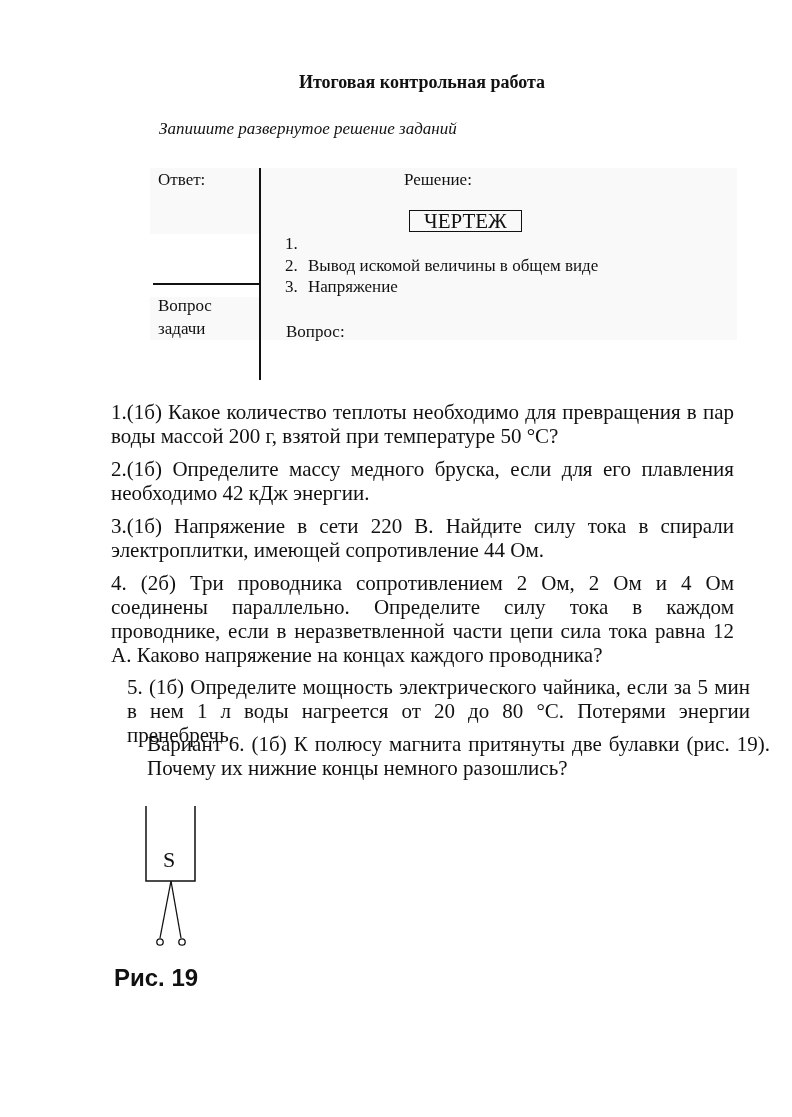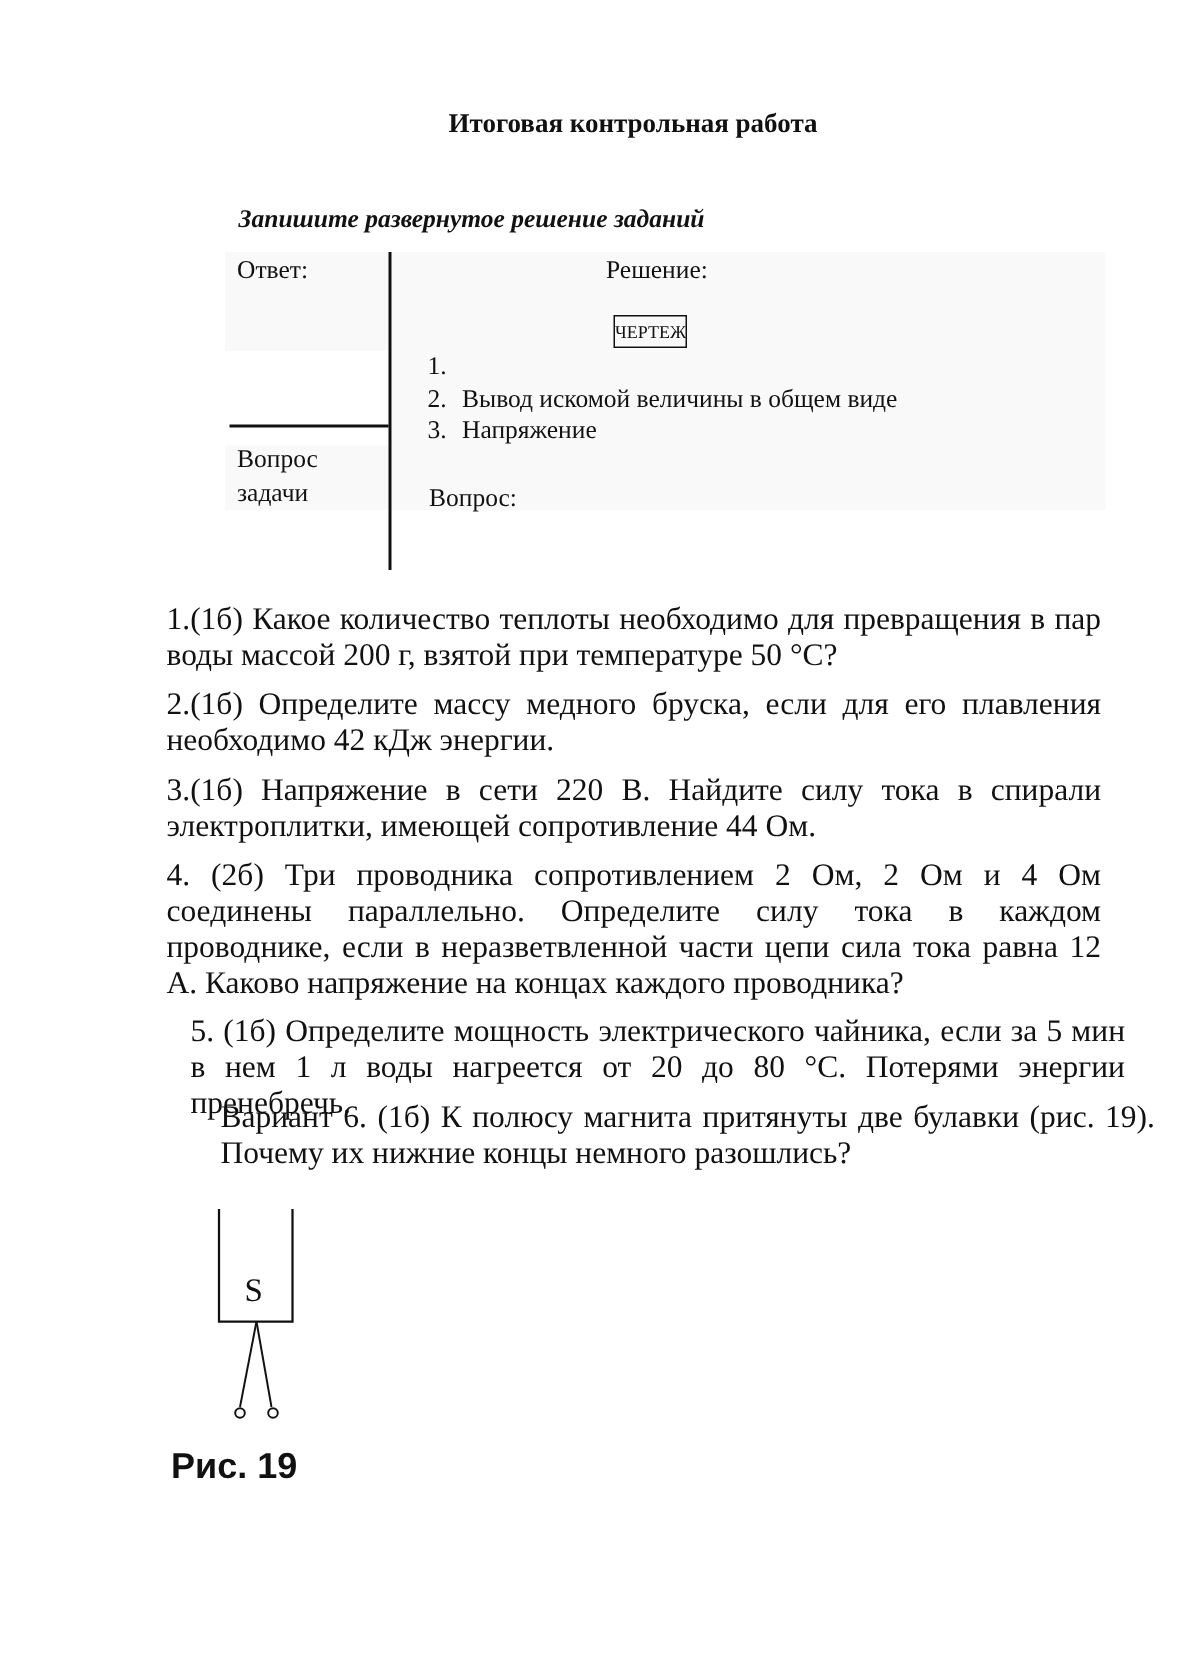"Запишите развернутое решение заданий" .subtitle { font-weight: bold -> none; top: 136px -> 119px }
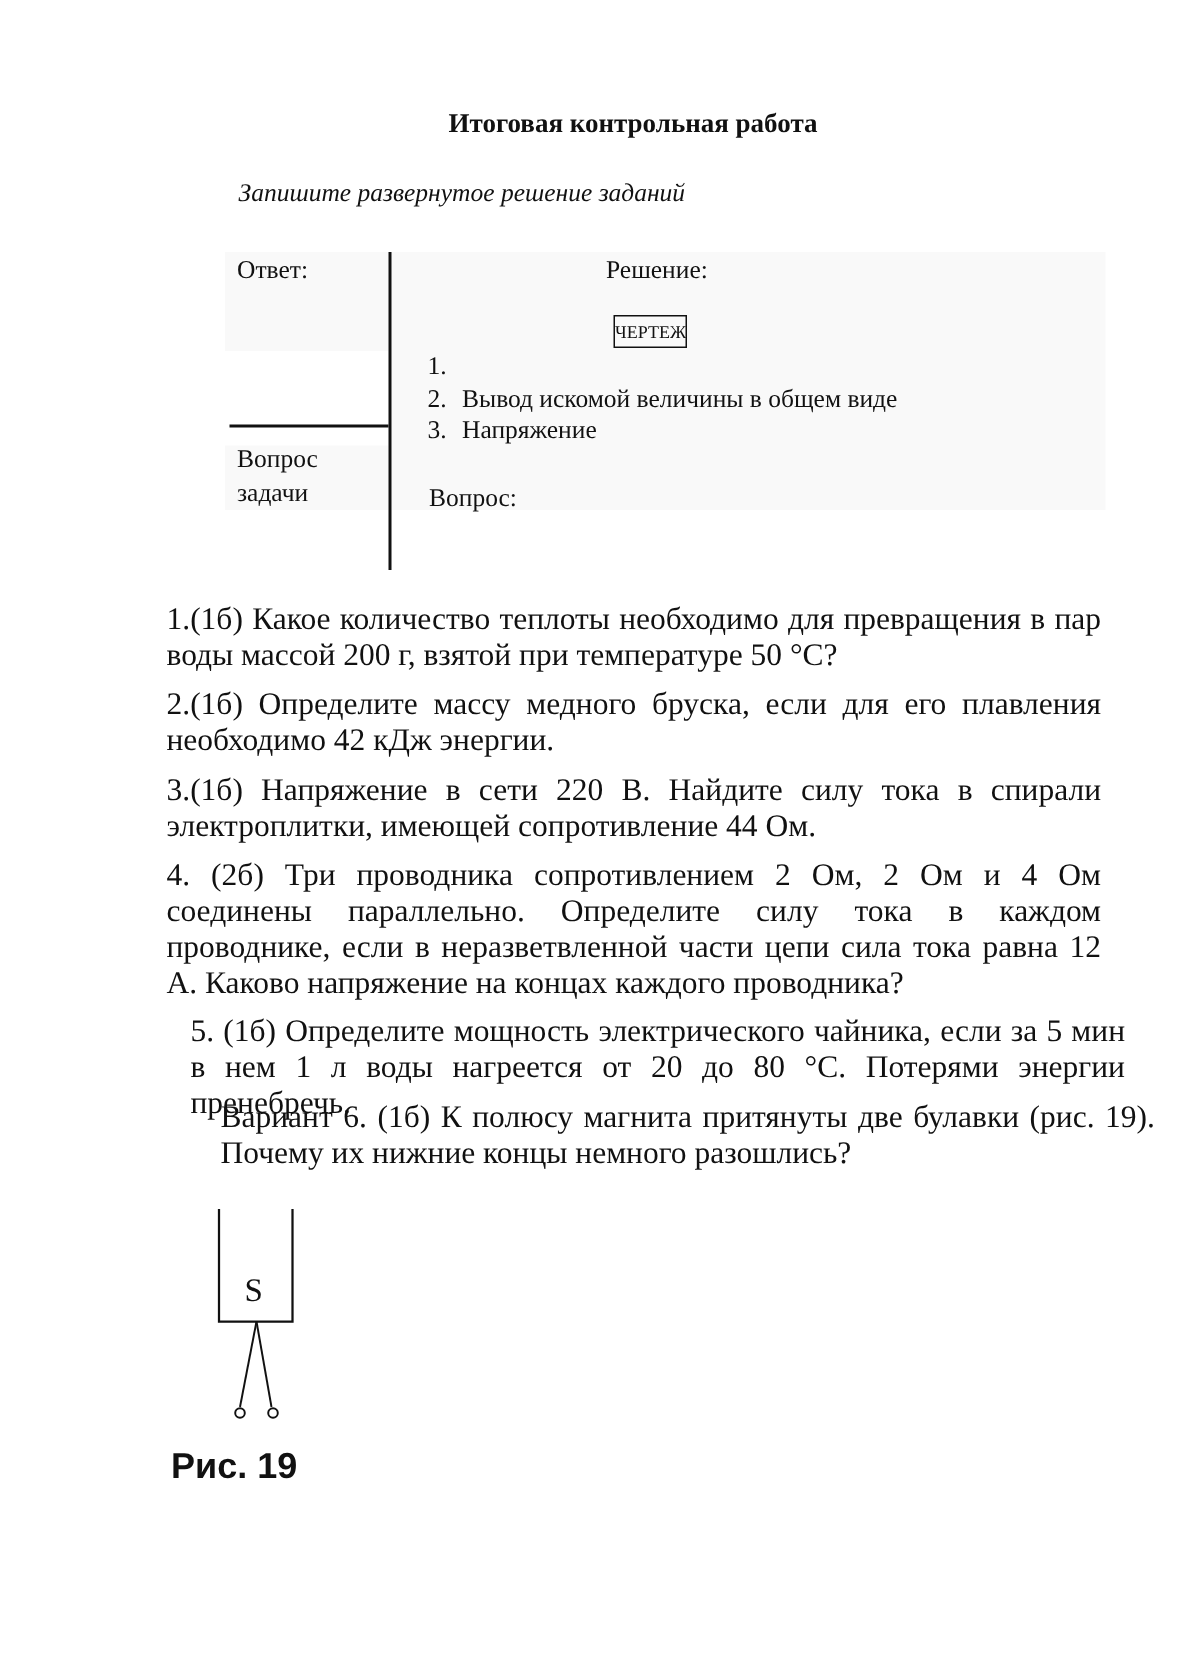"ЧЕРТЕЖ" .drawing-box { font-size: 12px -> 21px; padding: 0 0 -> 0 14px }
